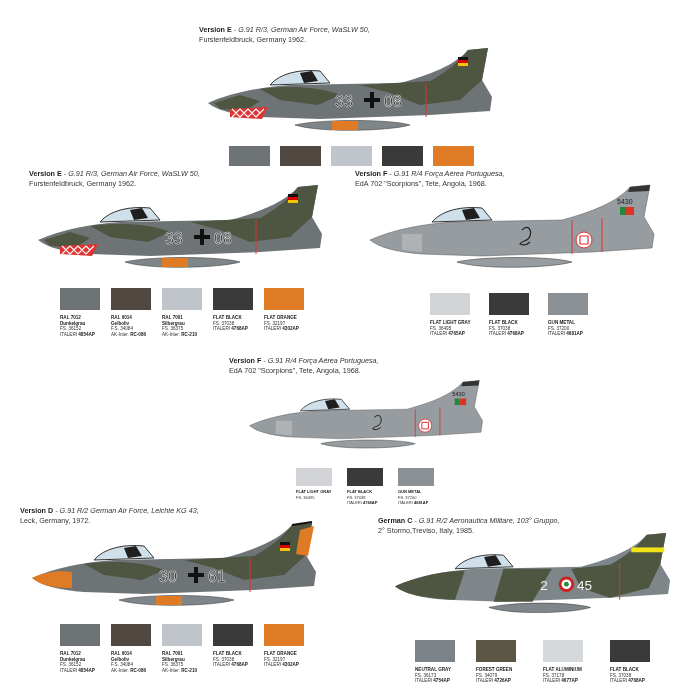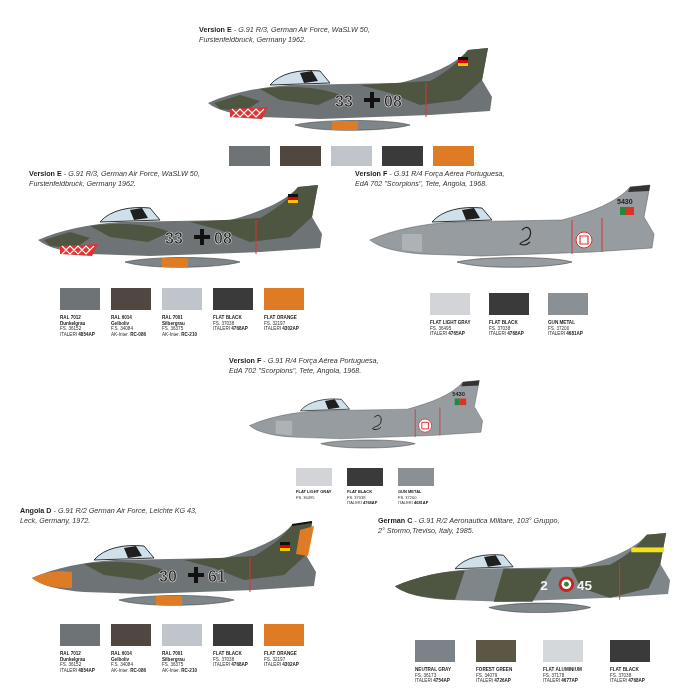"Furstenfeldbruck, Germany 1962." .caption .line2 { font-style: italic -> none }
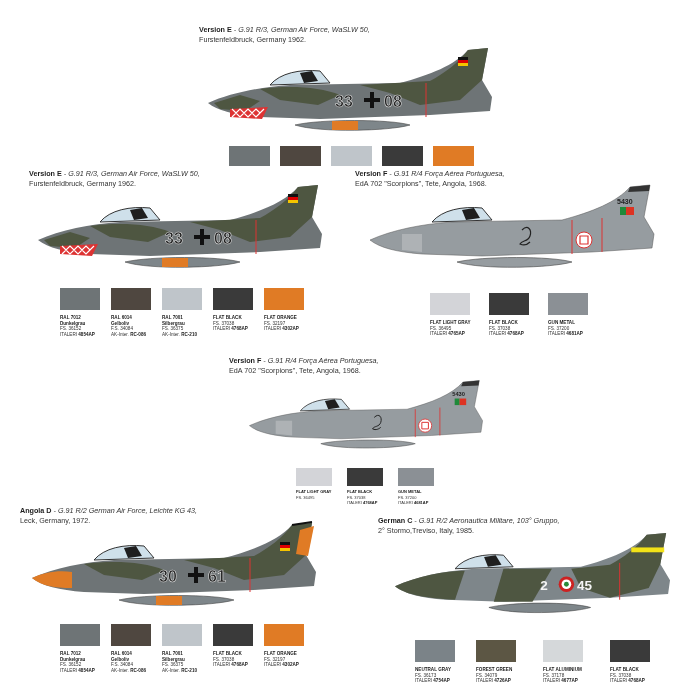"33" .plane { font-weight: bold -> none }
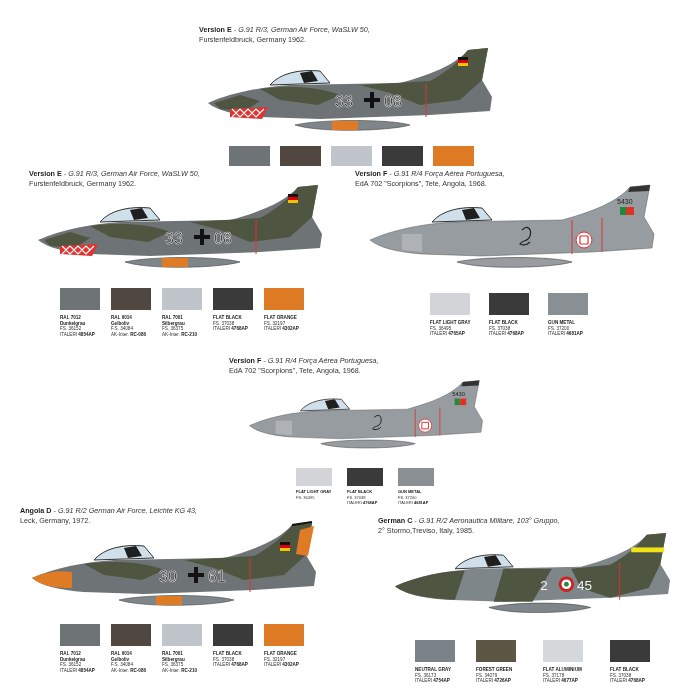"Angola D" span.ver { text: Angola -> Version }
